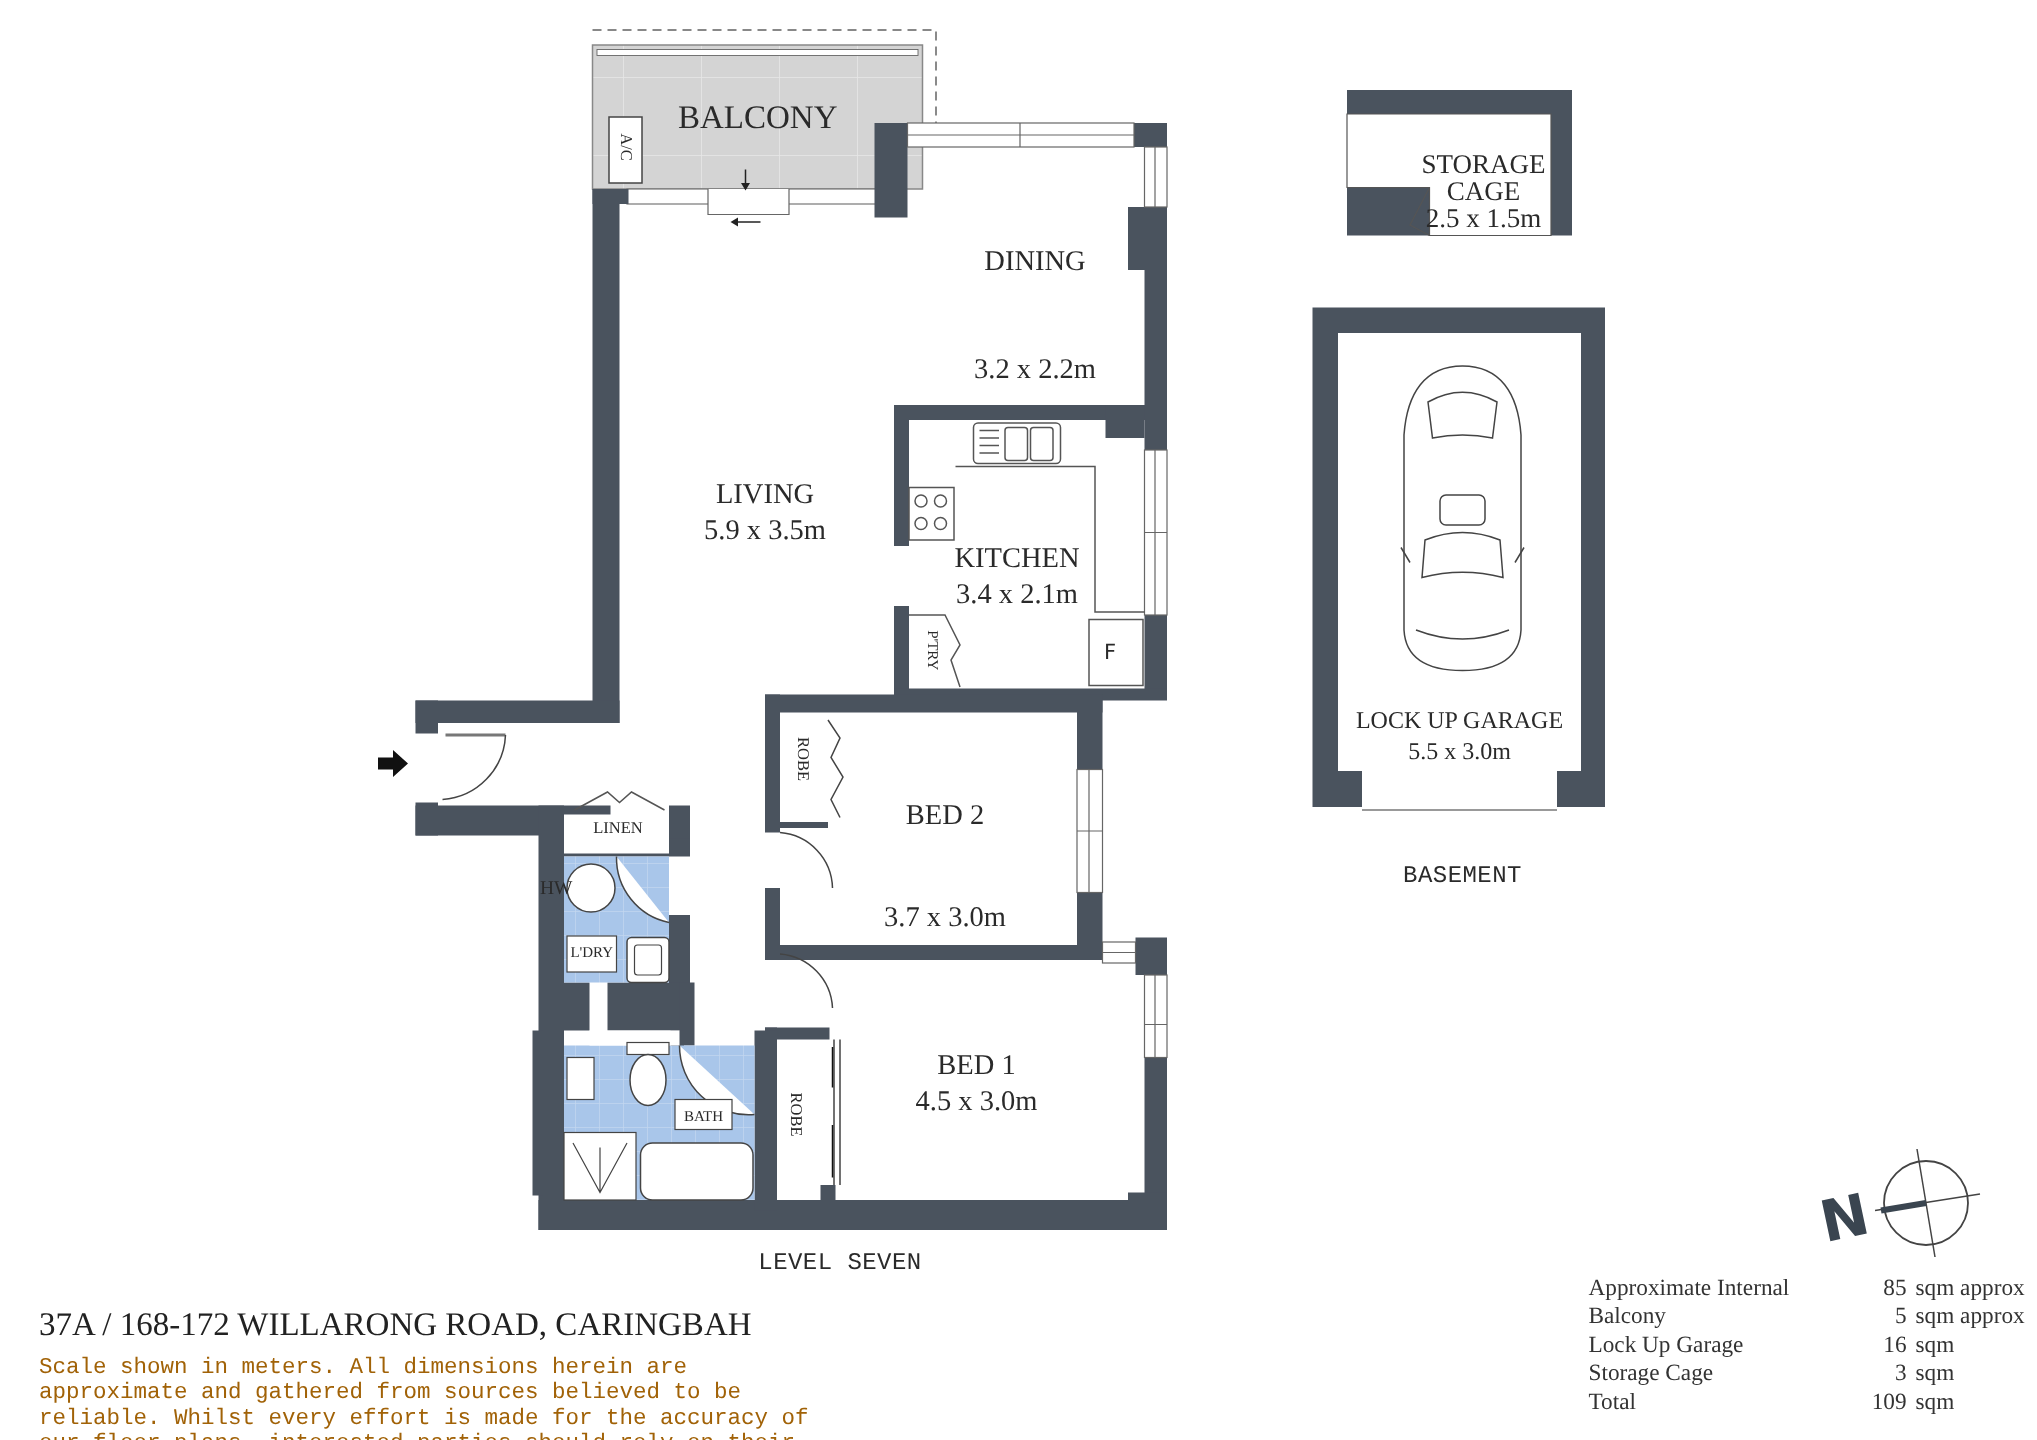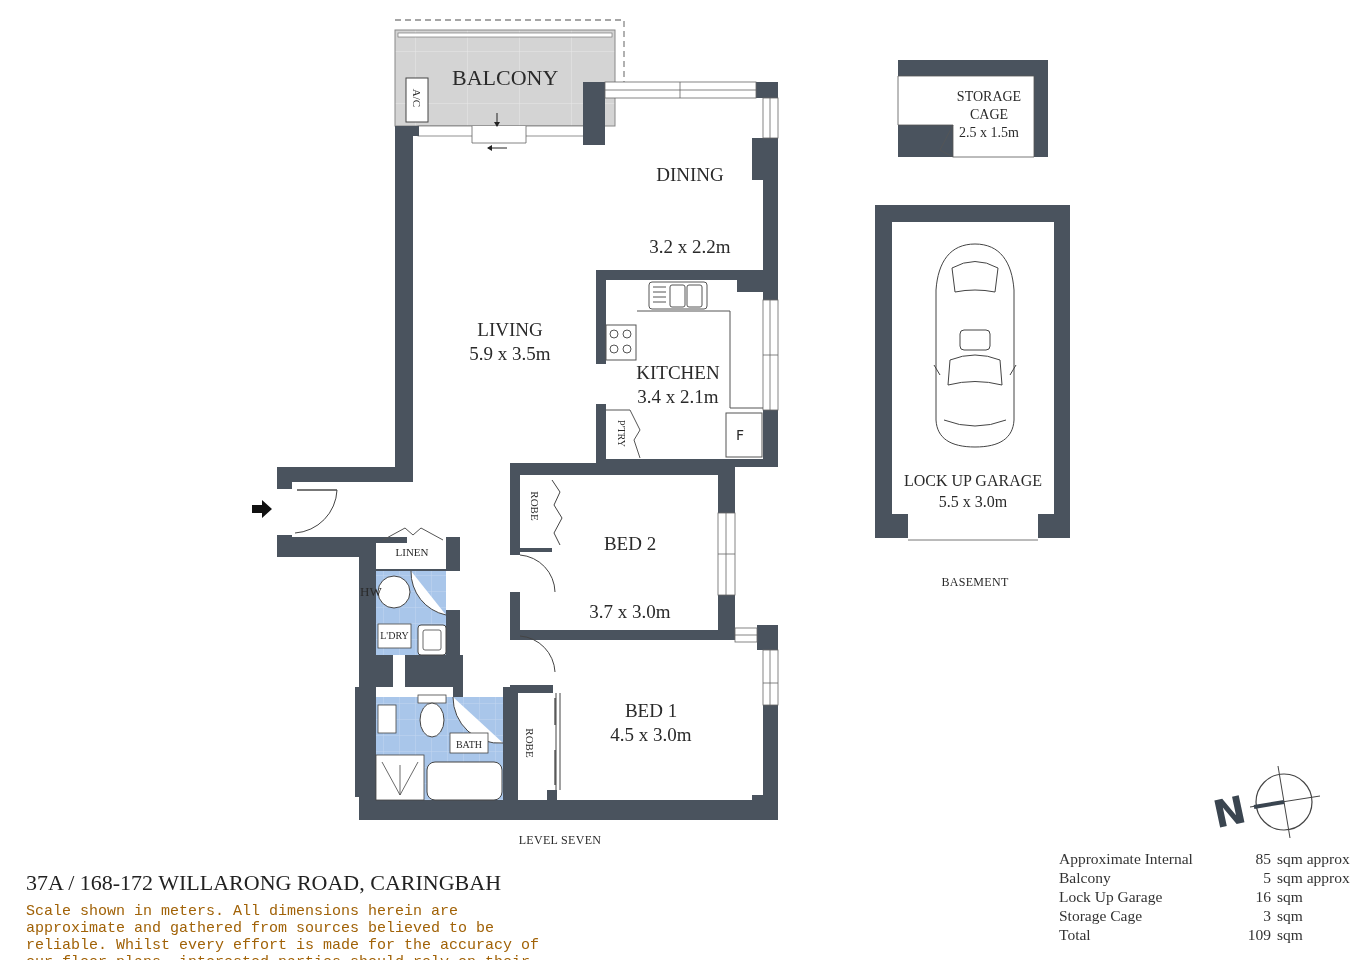"STORAGE" div.lbl { font-size: 14px -> 18px; top: 88px -> 100px }
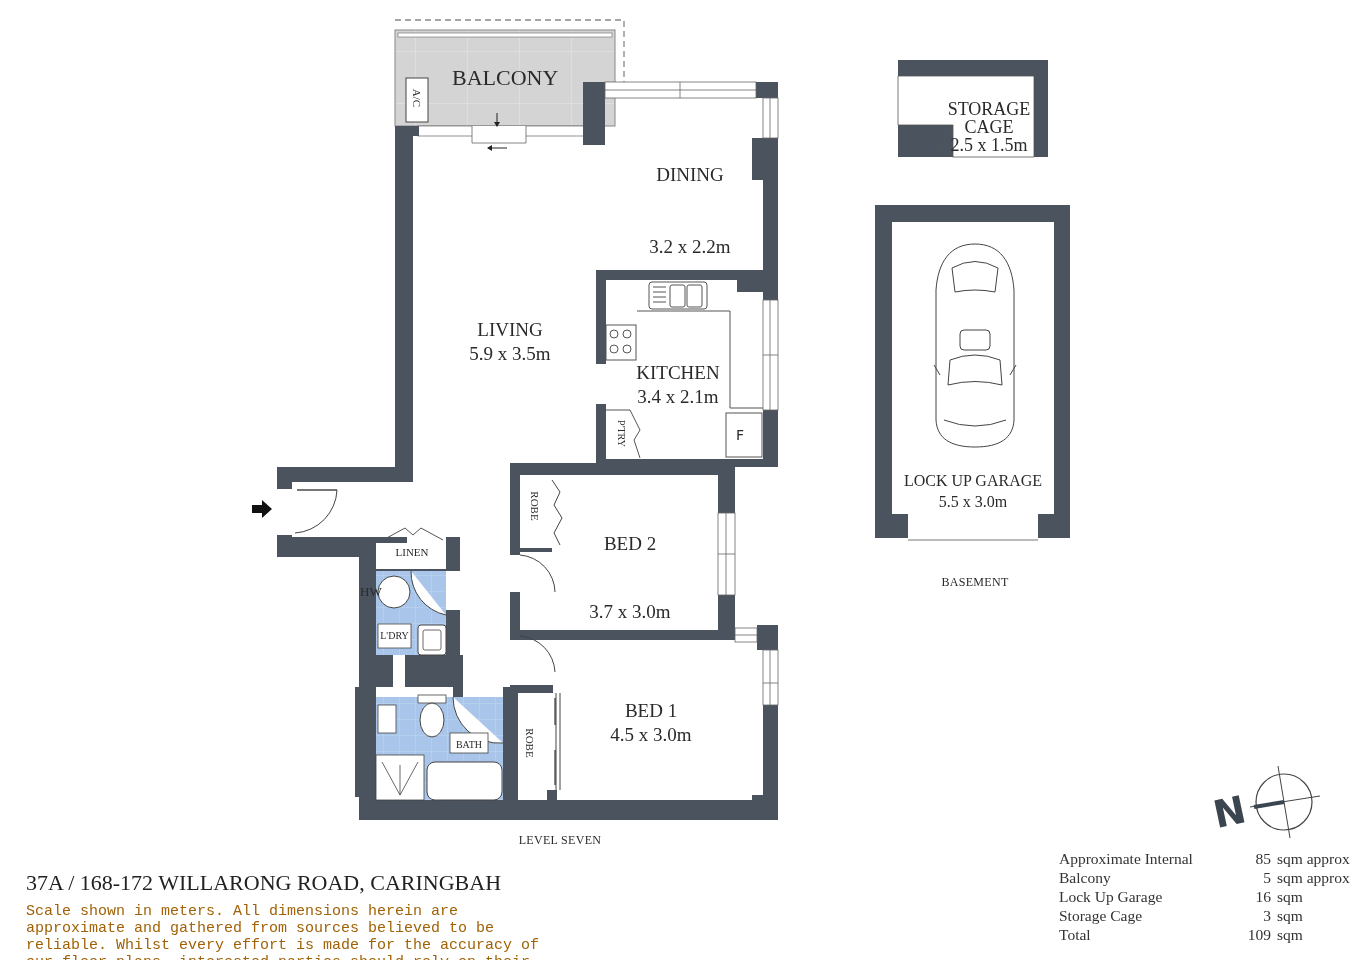"BASEMENT" .level { font-family: none -> Liberation Mono, monospace; font-size: 12px -> 16px }
